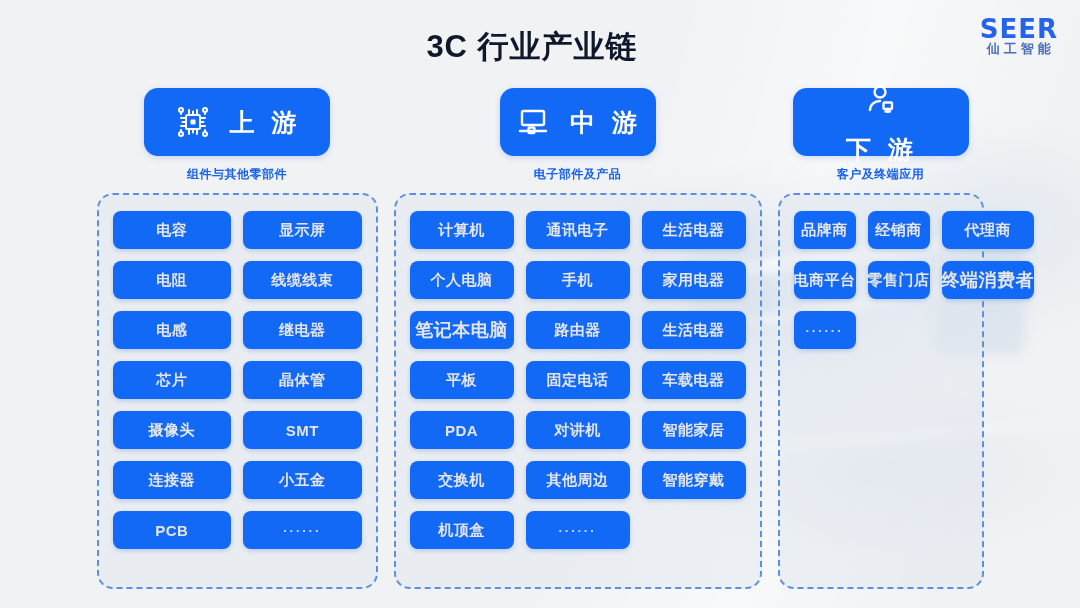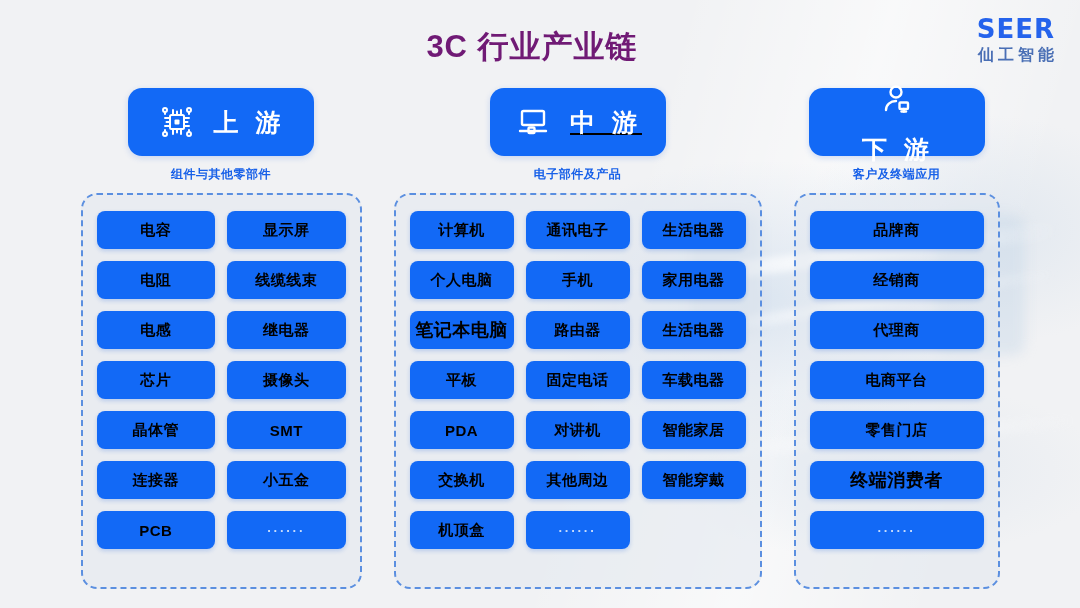"3C 行业产业链" .title { color: #701a75 -> #0f172a }
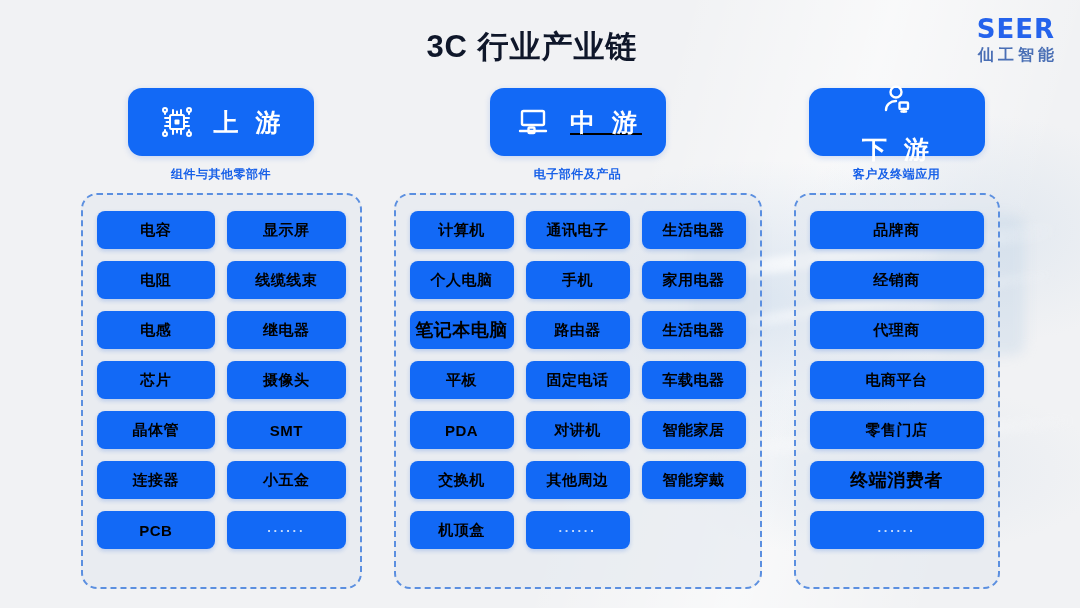"仙工智能" .logo-sub { font-size: 16px -> 13px; margin-top: 5px -> none }
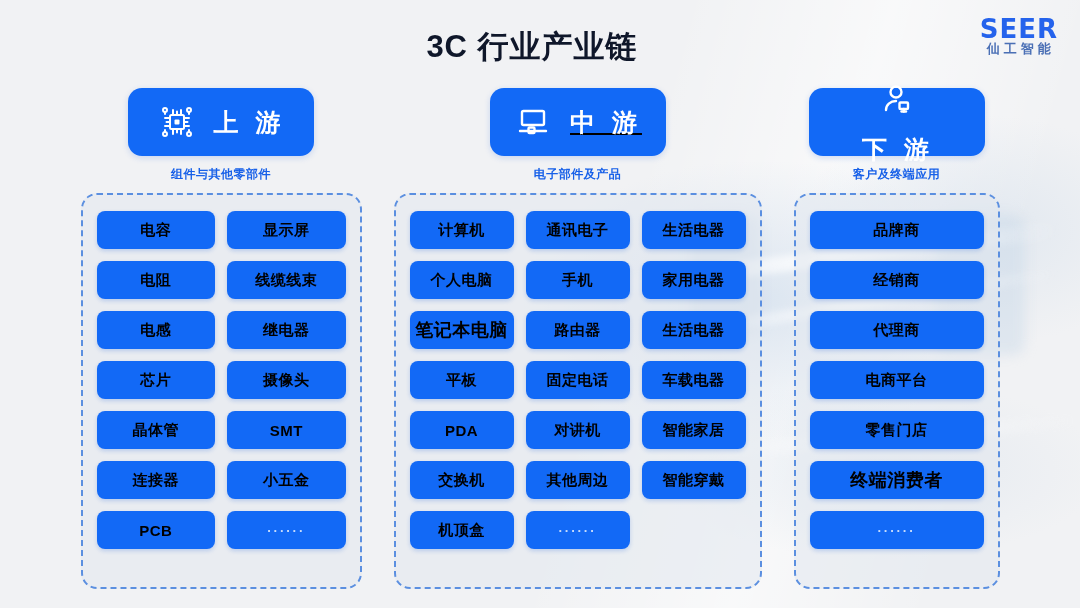"上 游" .columns { gap: 32px -> 16px }
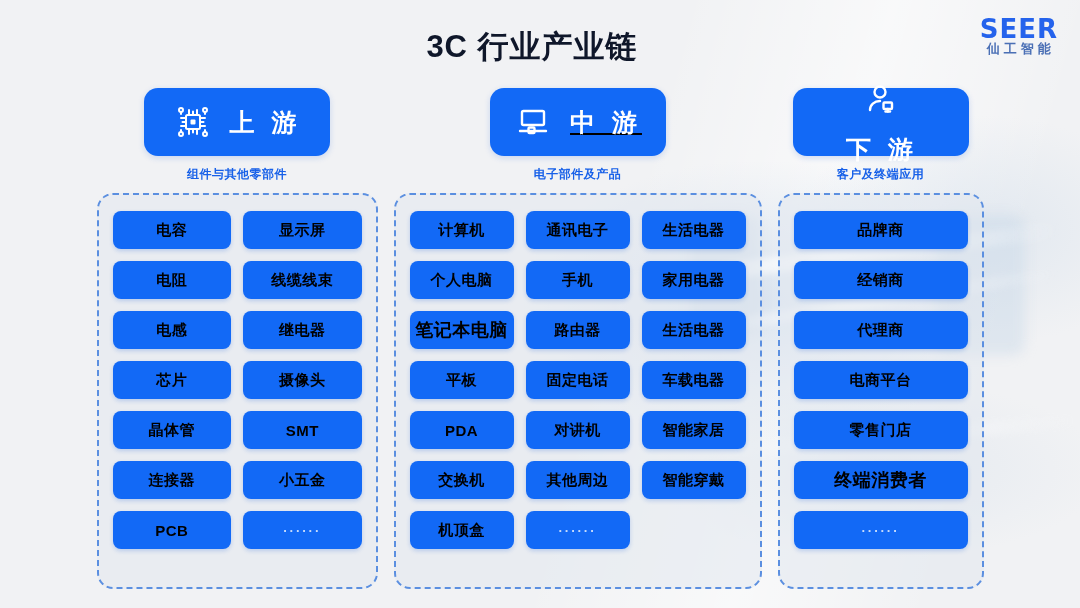"中 游" .chip-2 { text-decoration: underline -> none; width: 176px -> 156px }
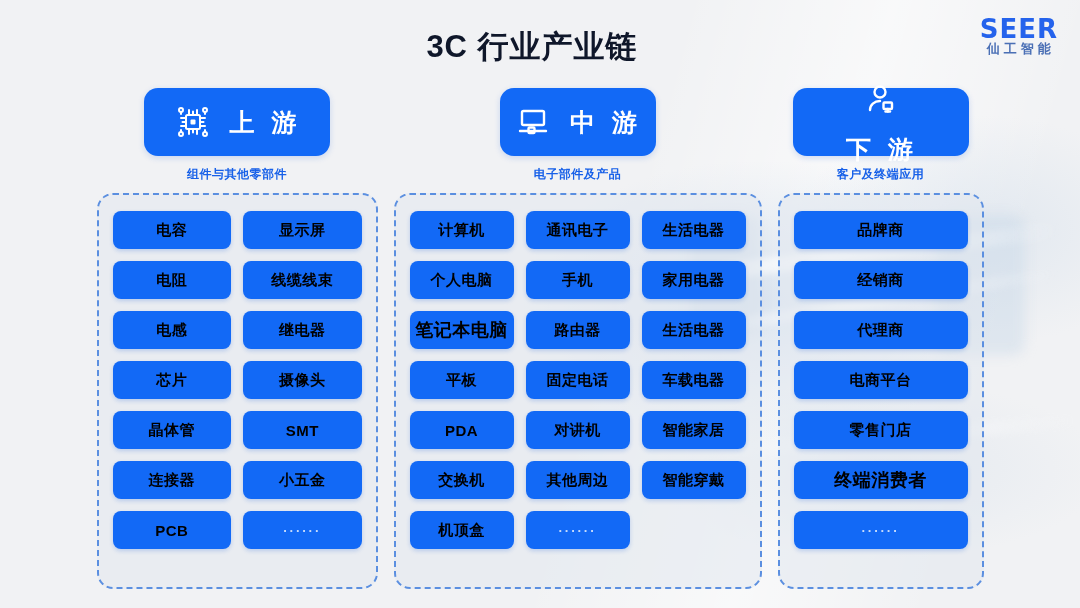"电容" .pill { color: #000000 -> #e5e5e5 }
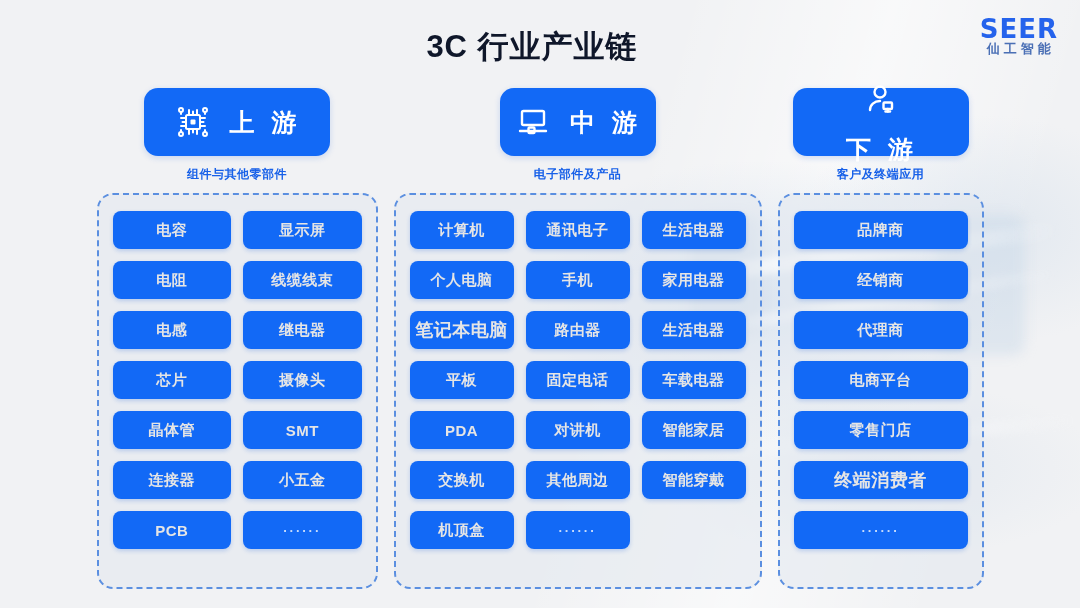"品牌商" .grid-1 { grid-template-columns: 1fr -> 1fr 1fr 1fr }
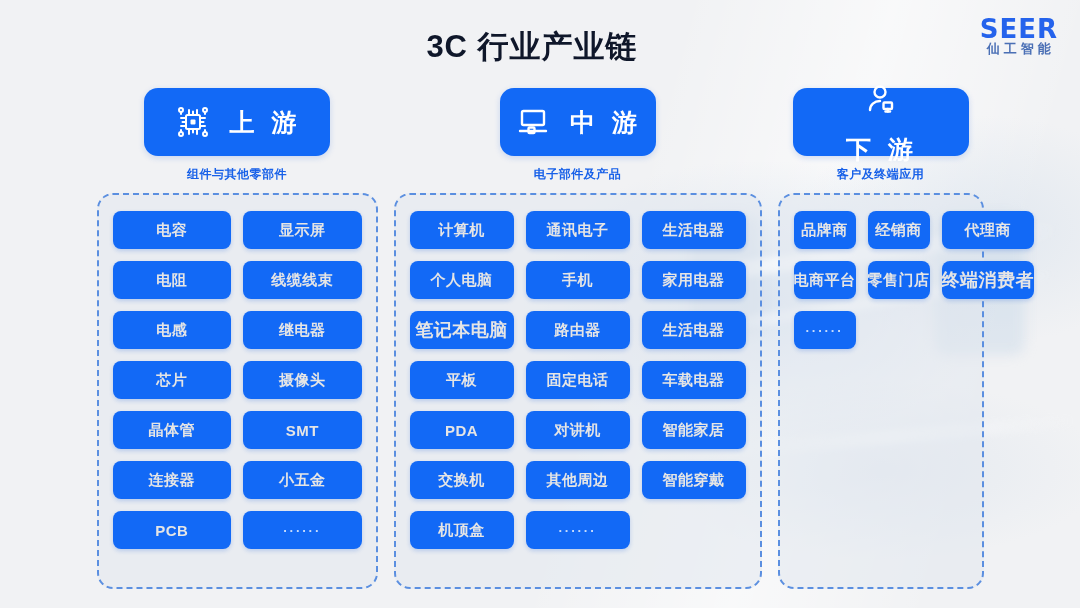"摄像头" div.pill { order: before "晶体管" -> after "晶体管" }
